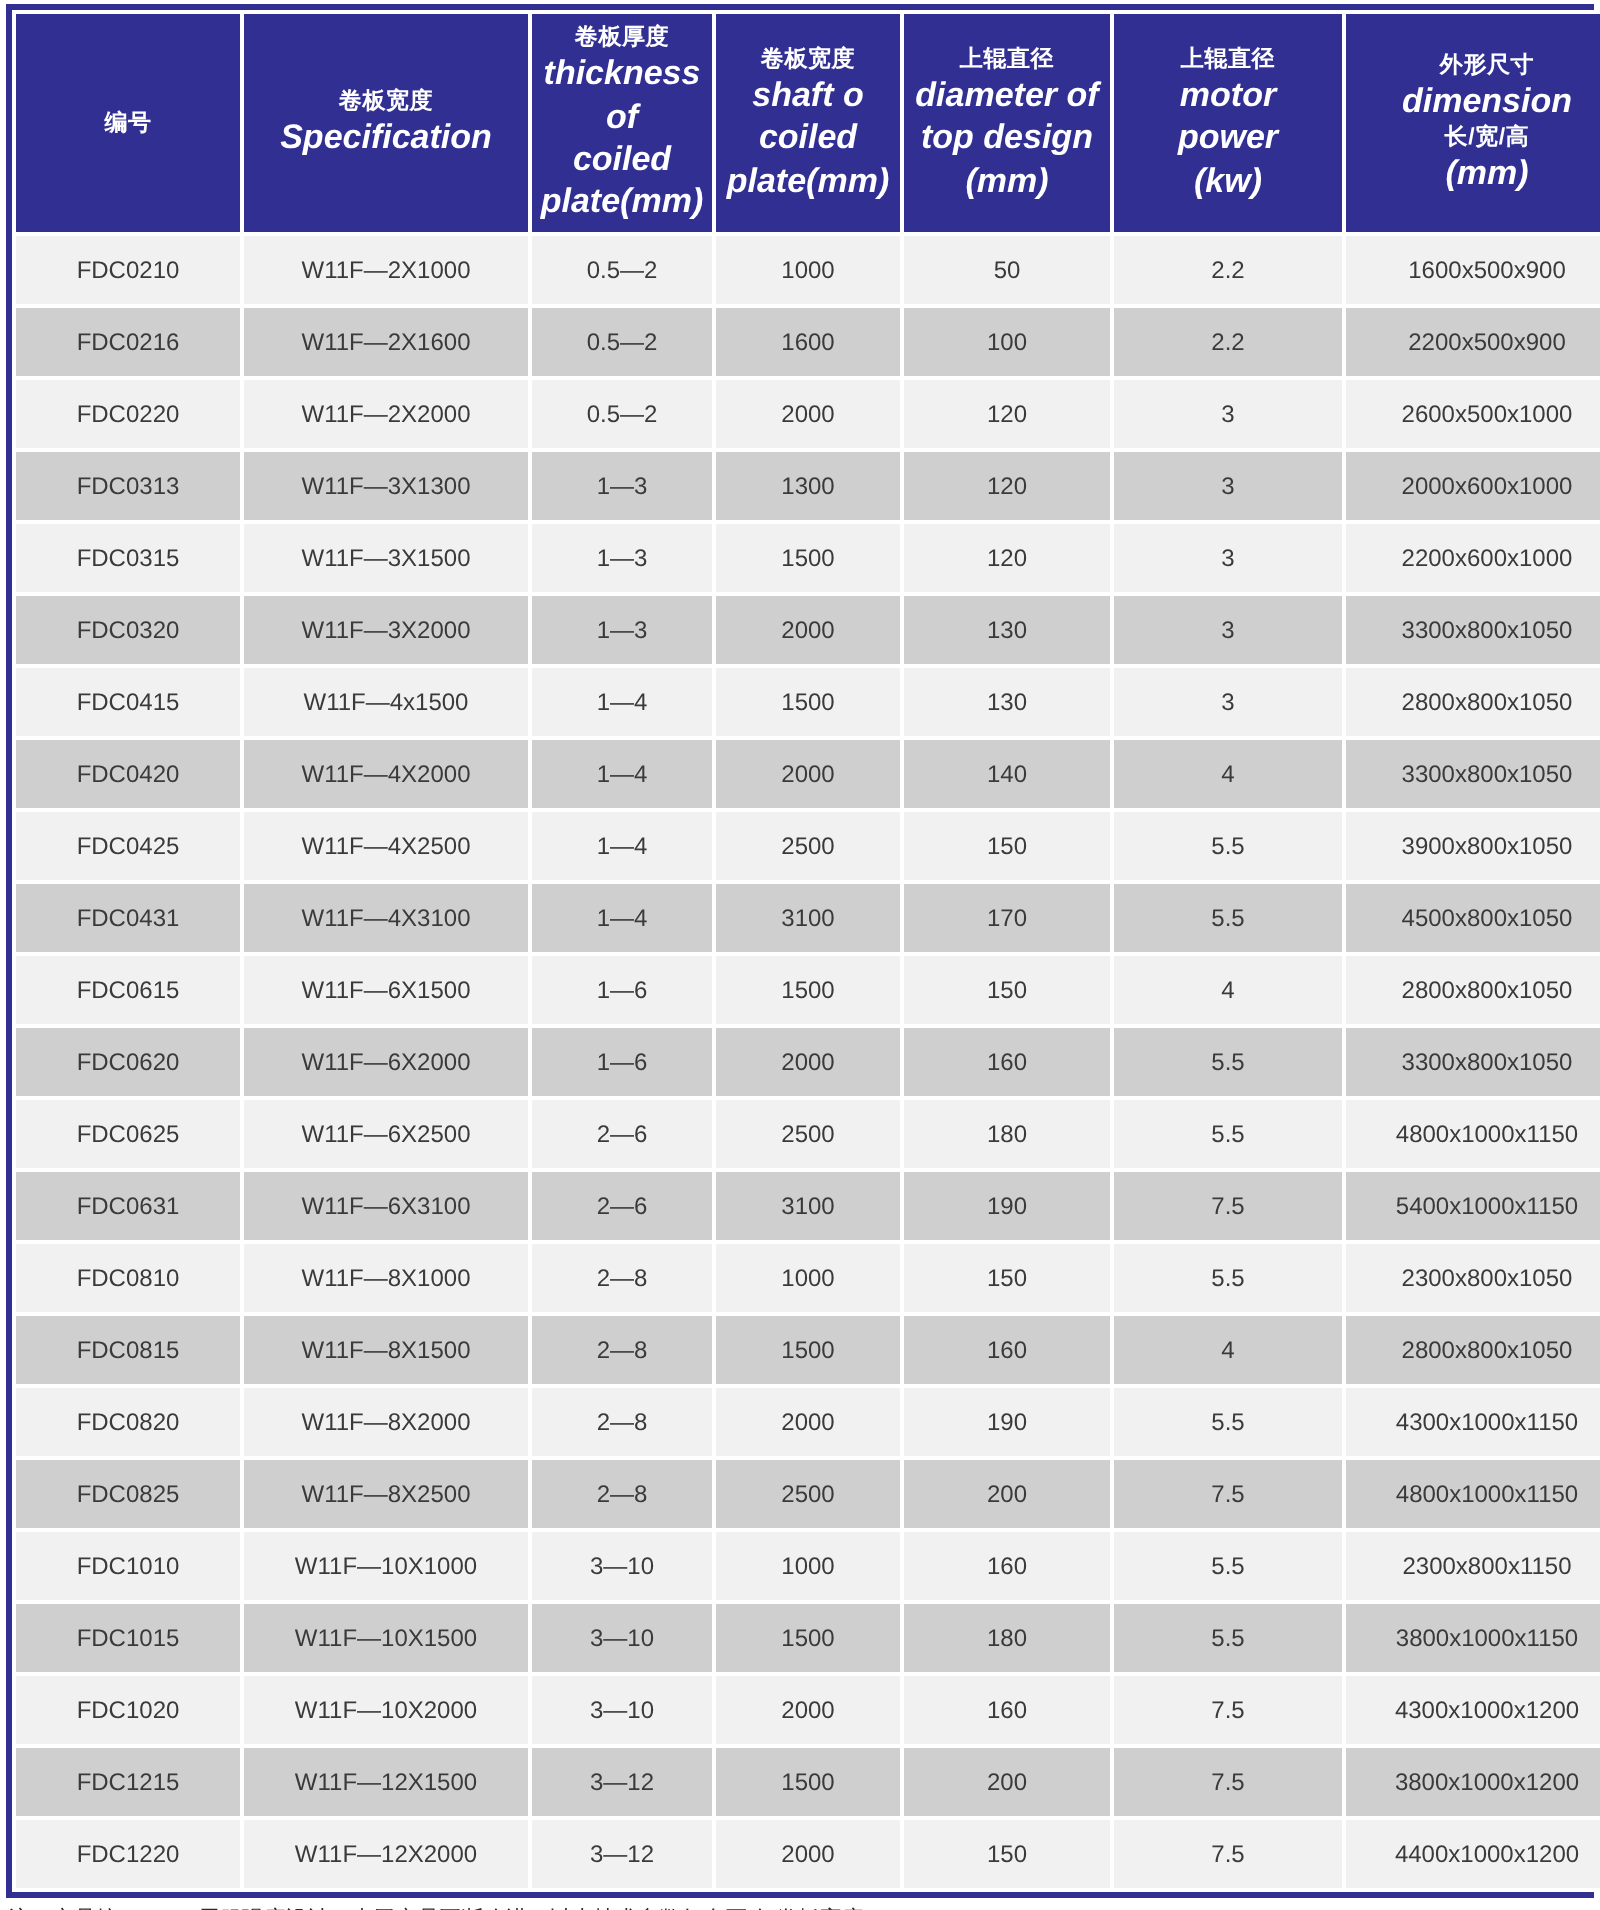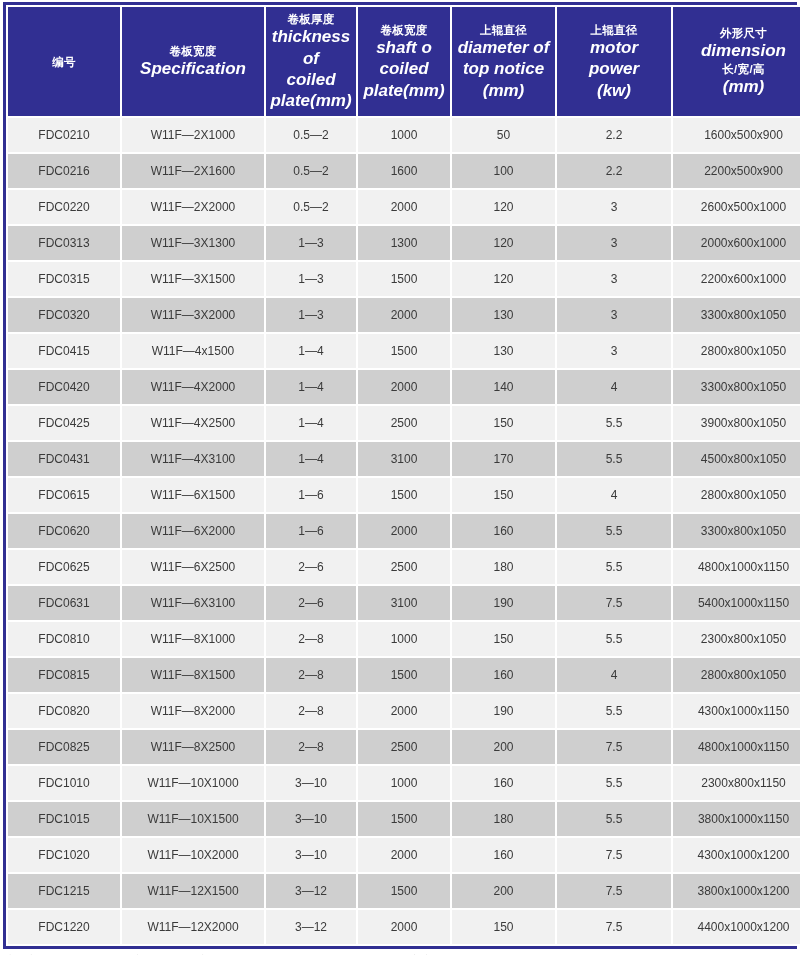"top notice" span.hdr-en { text: notice -> design }
